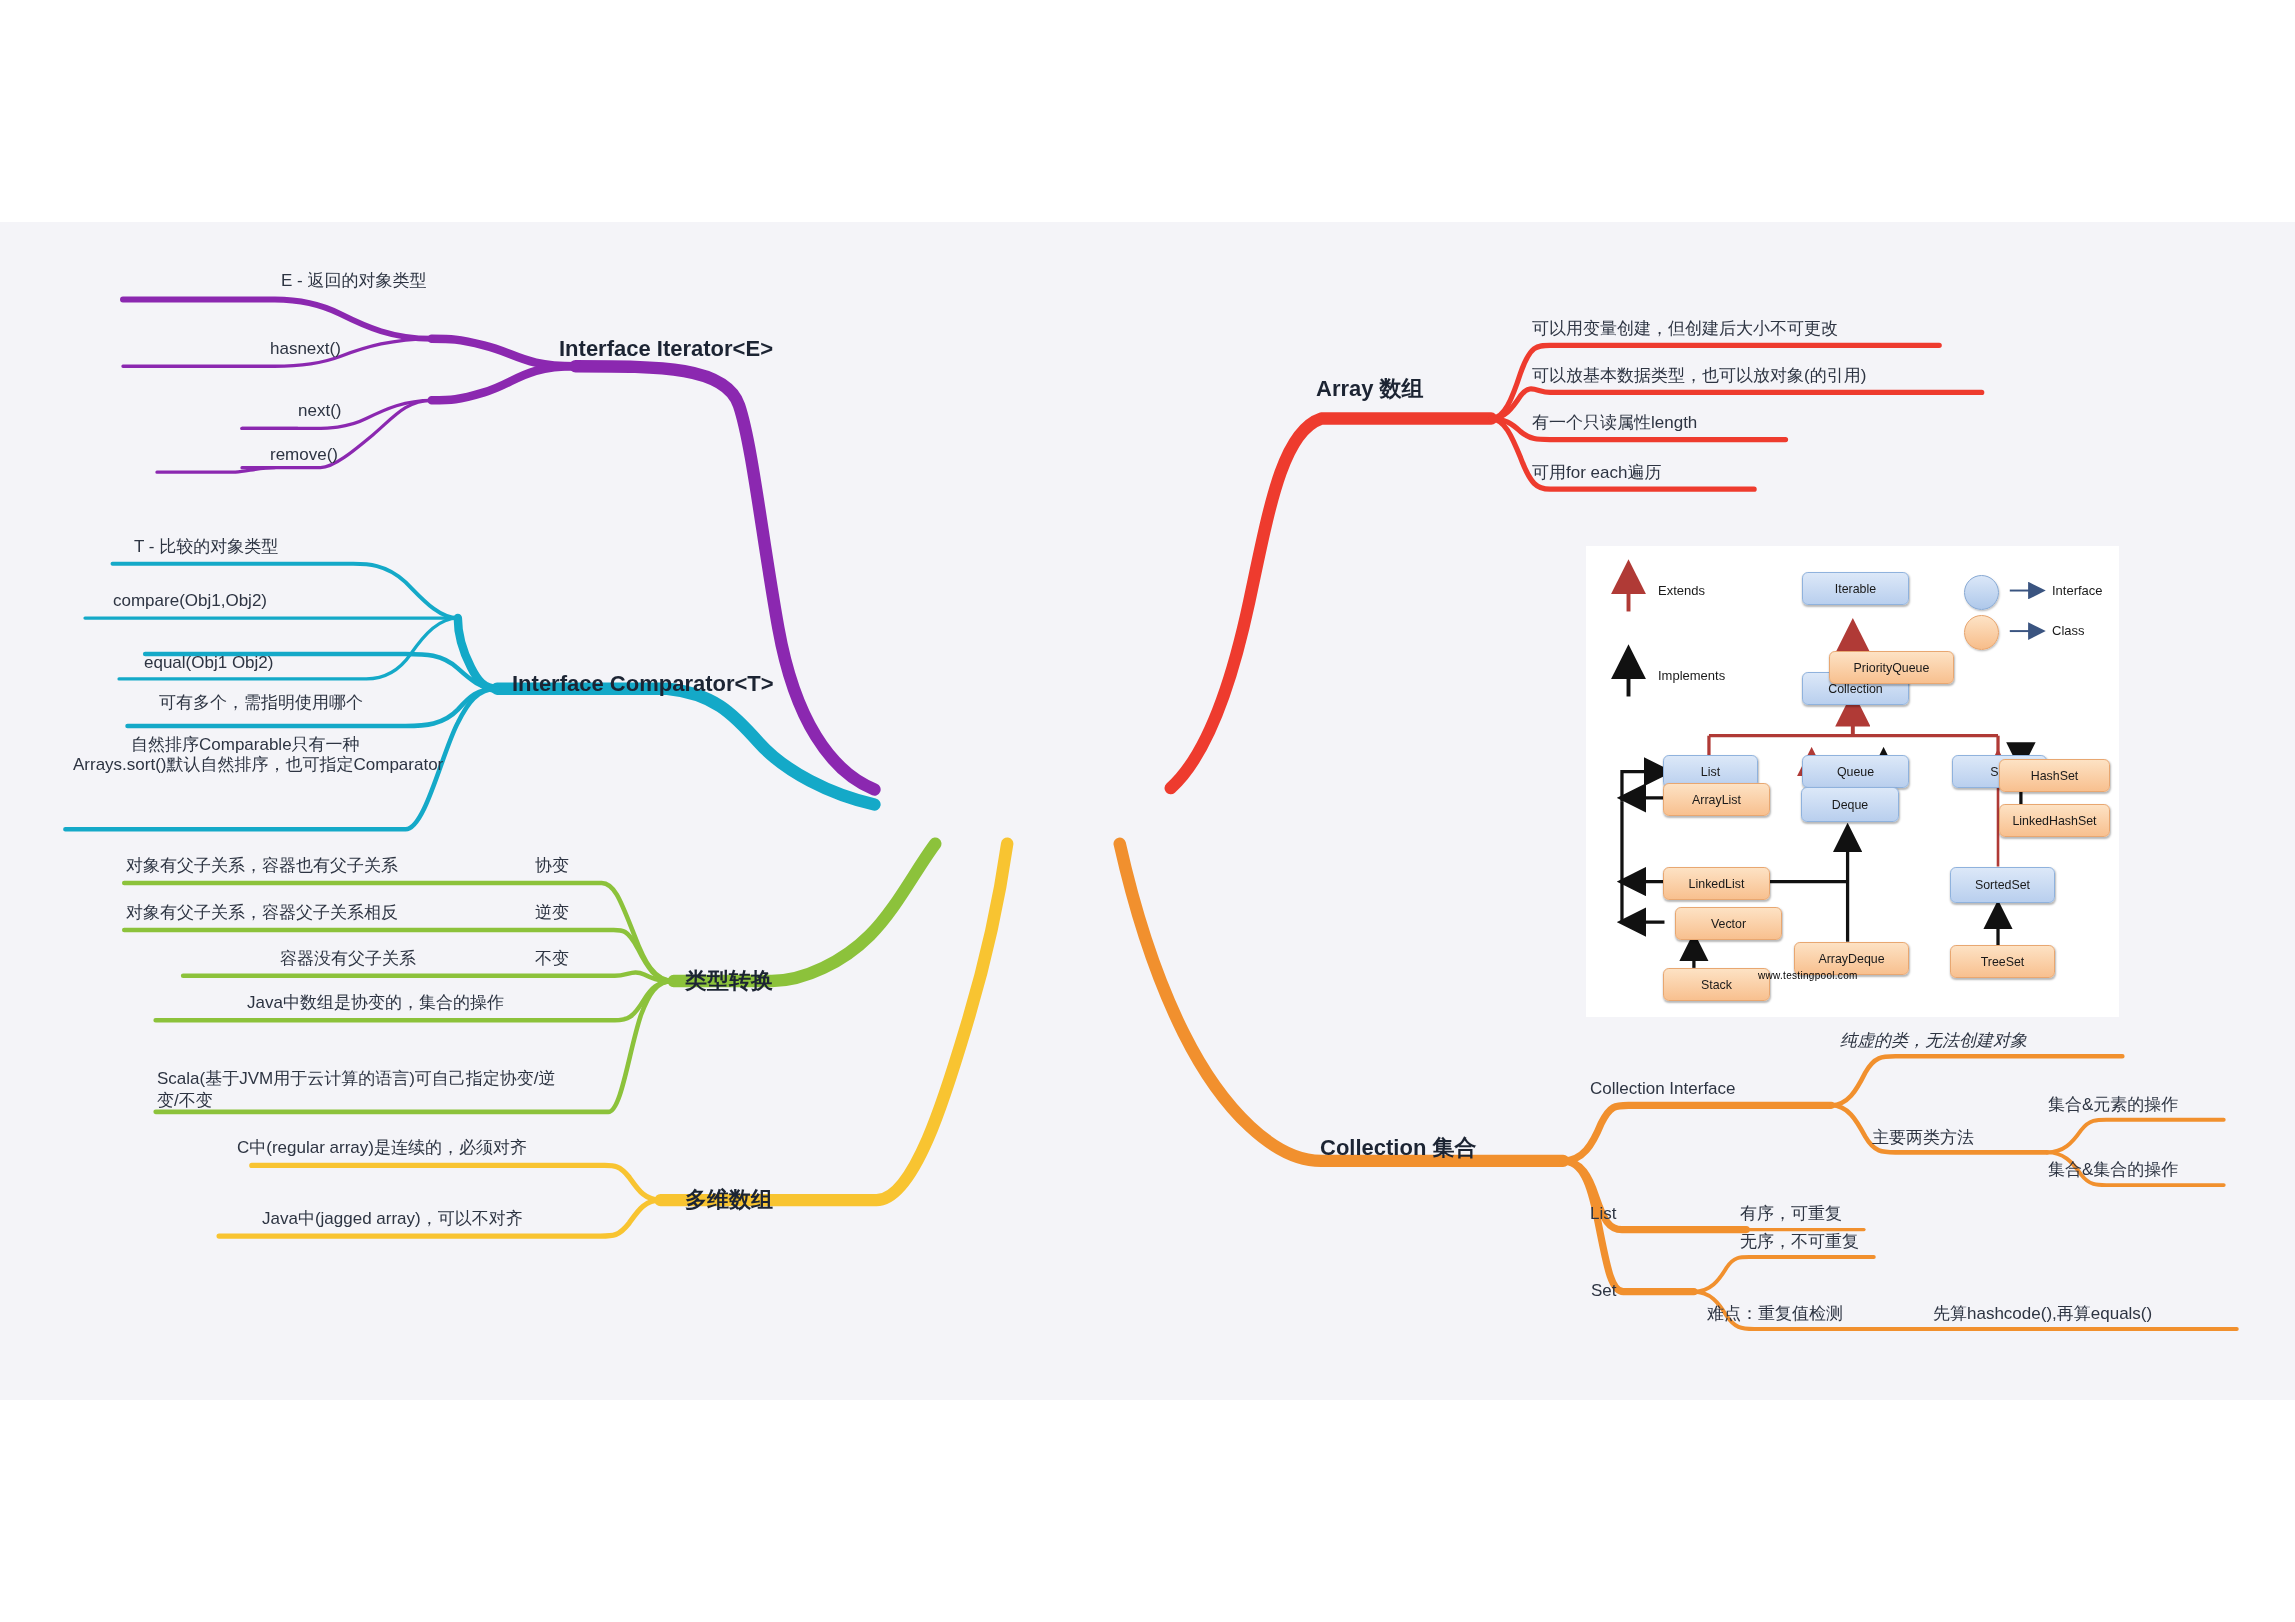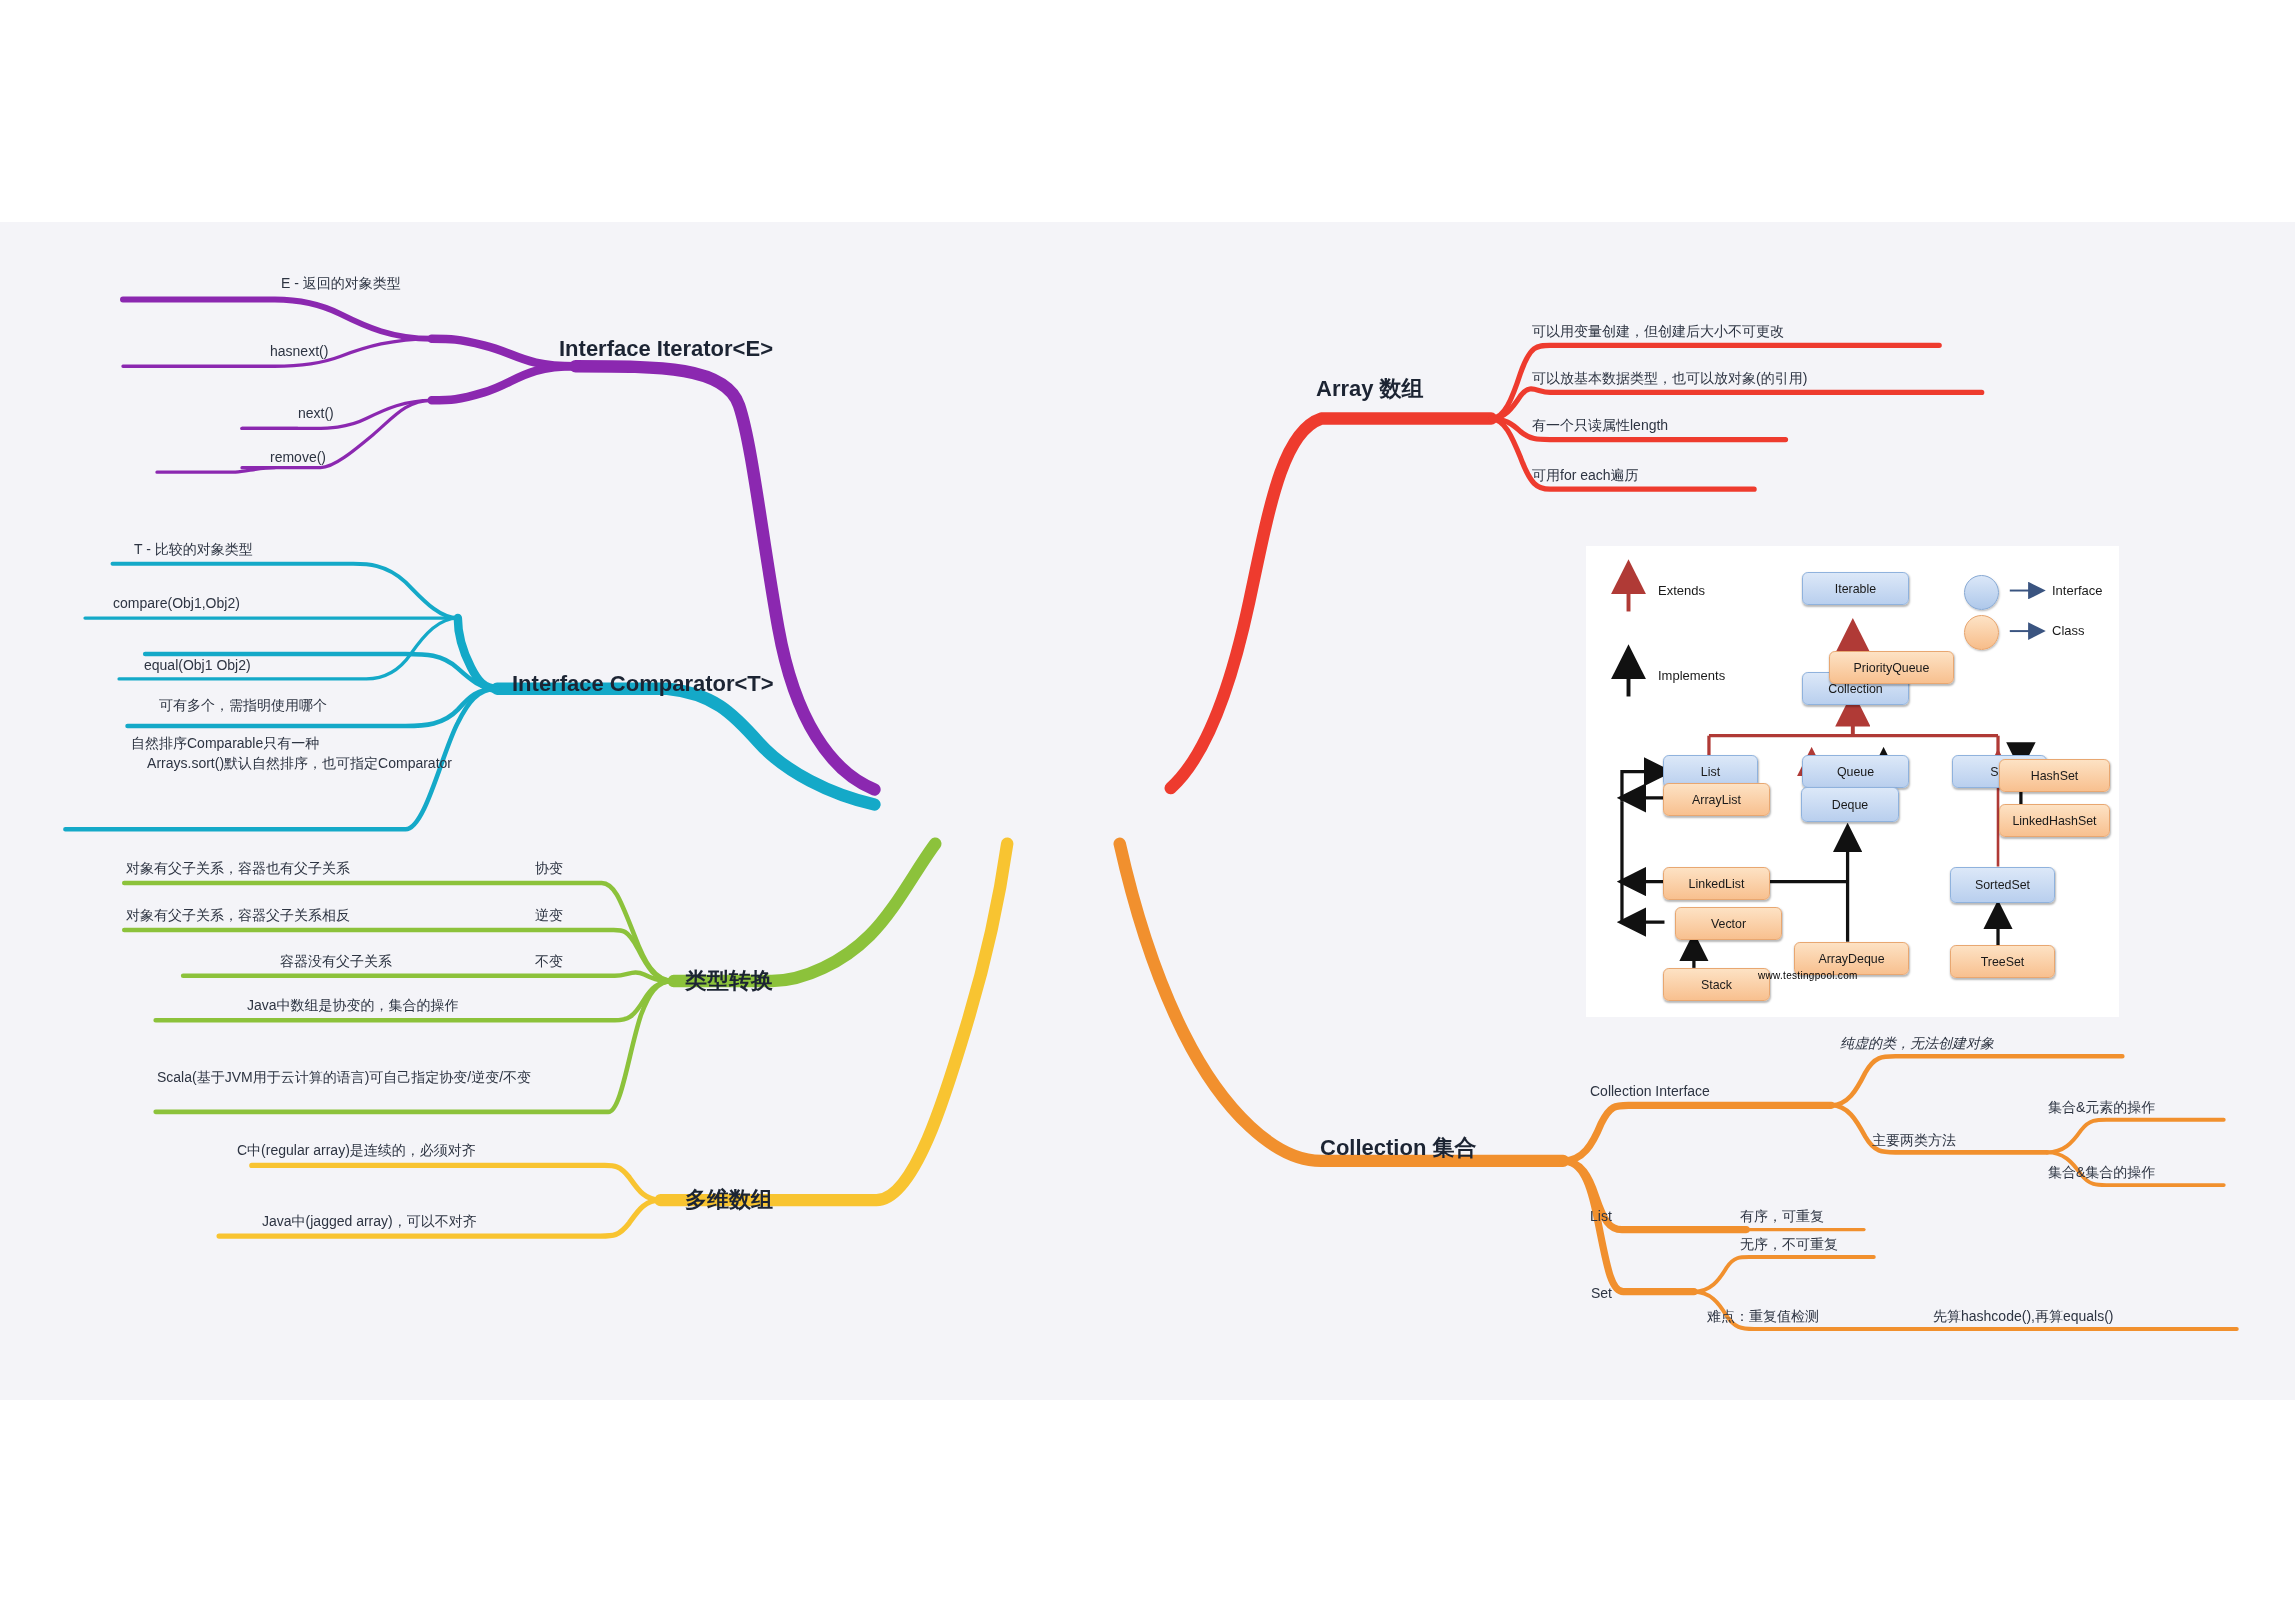"E - 返回的对象类型" .leaf { font-size: 14px -> 17px }
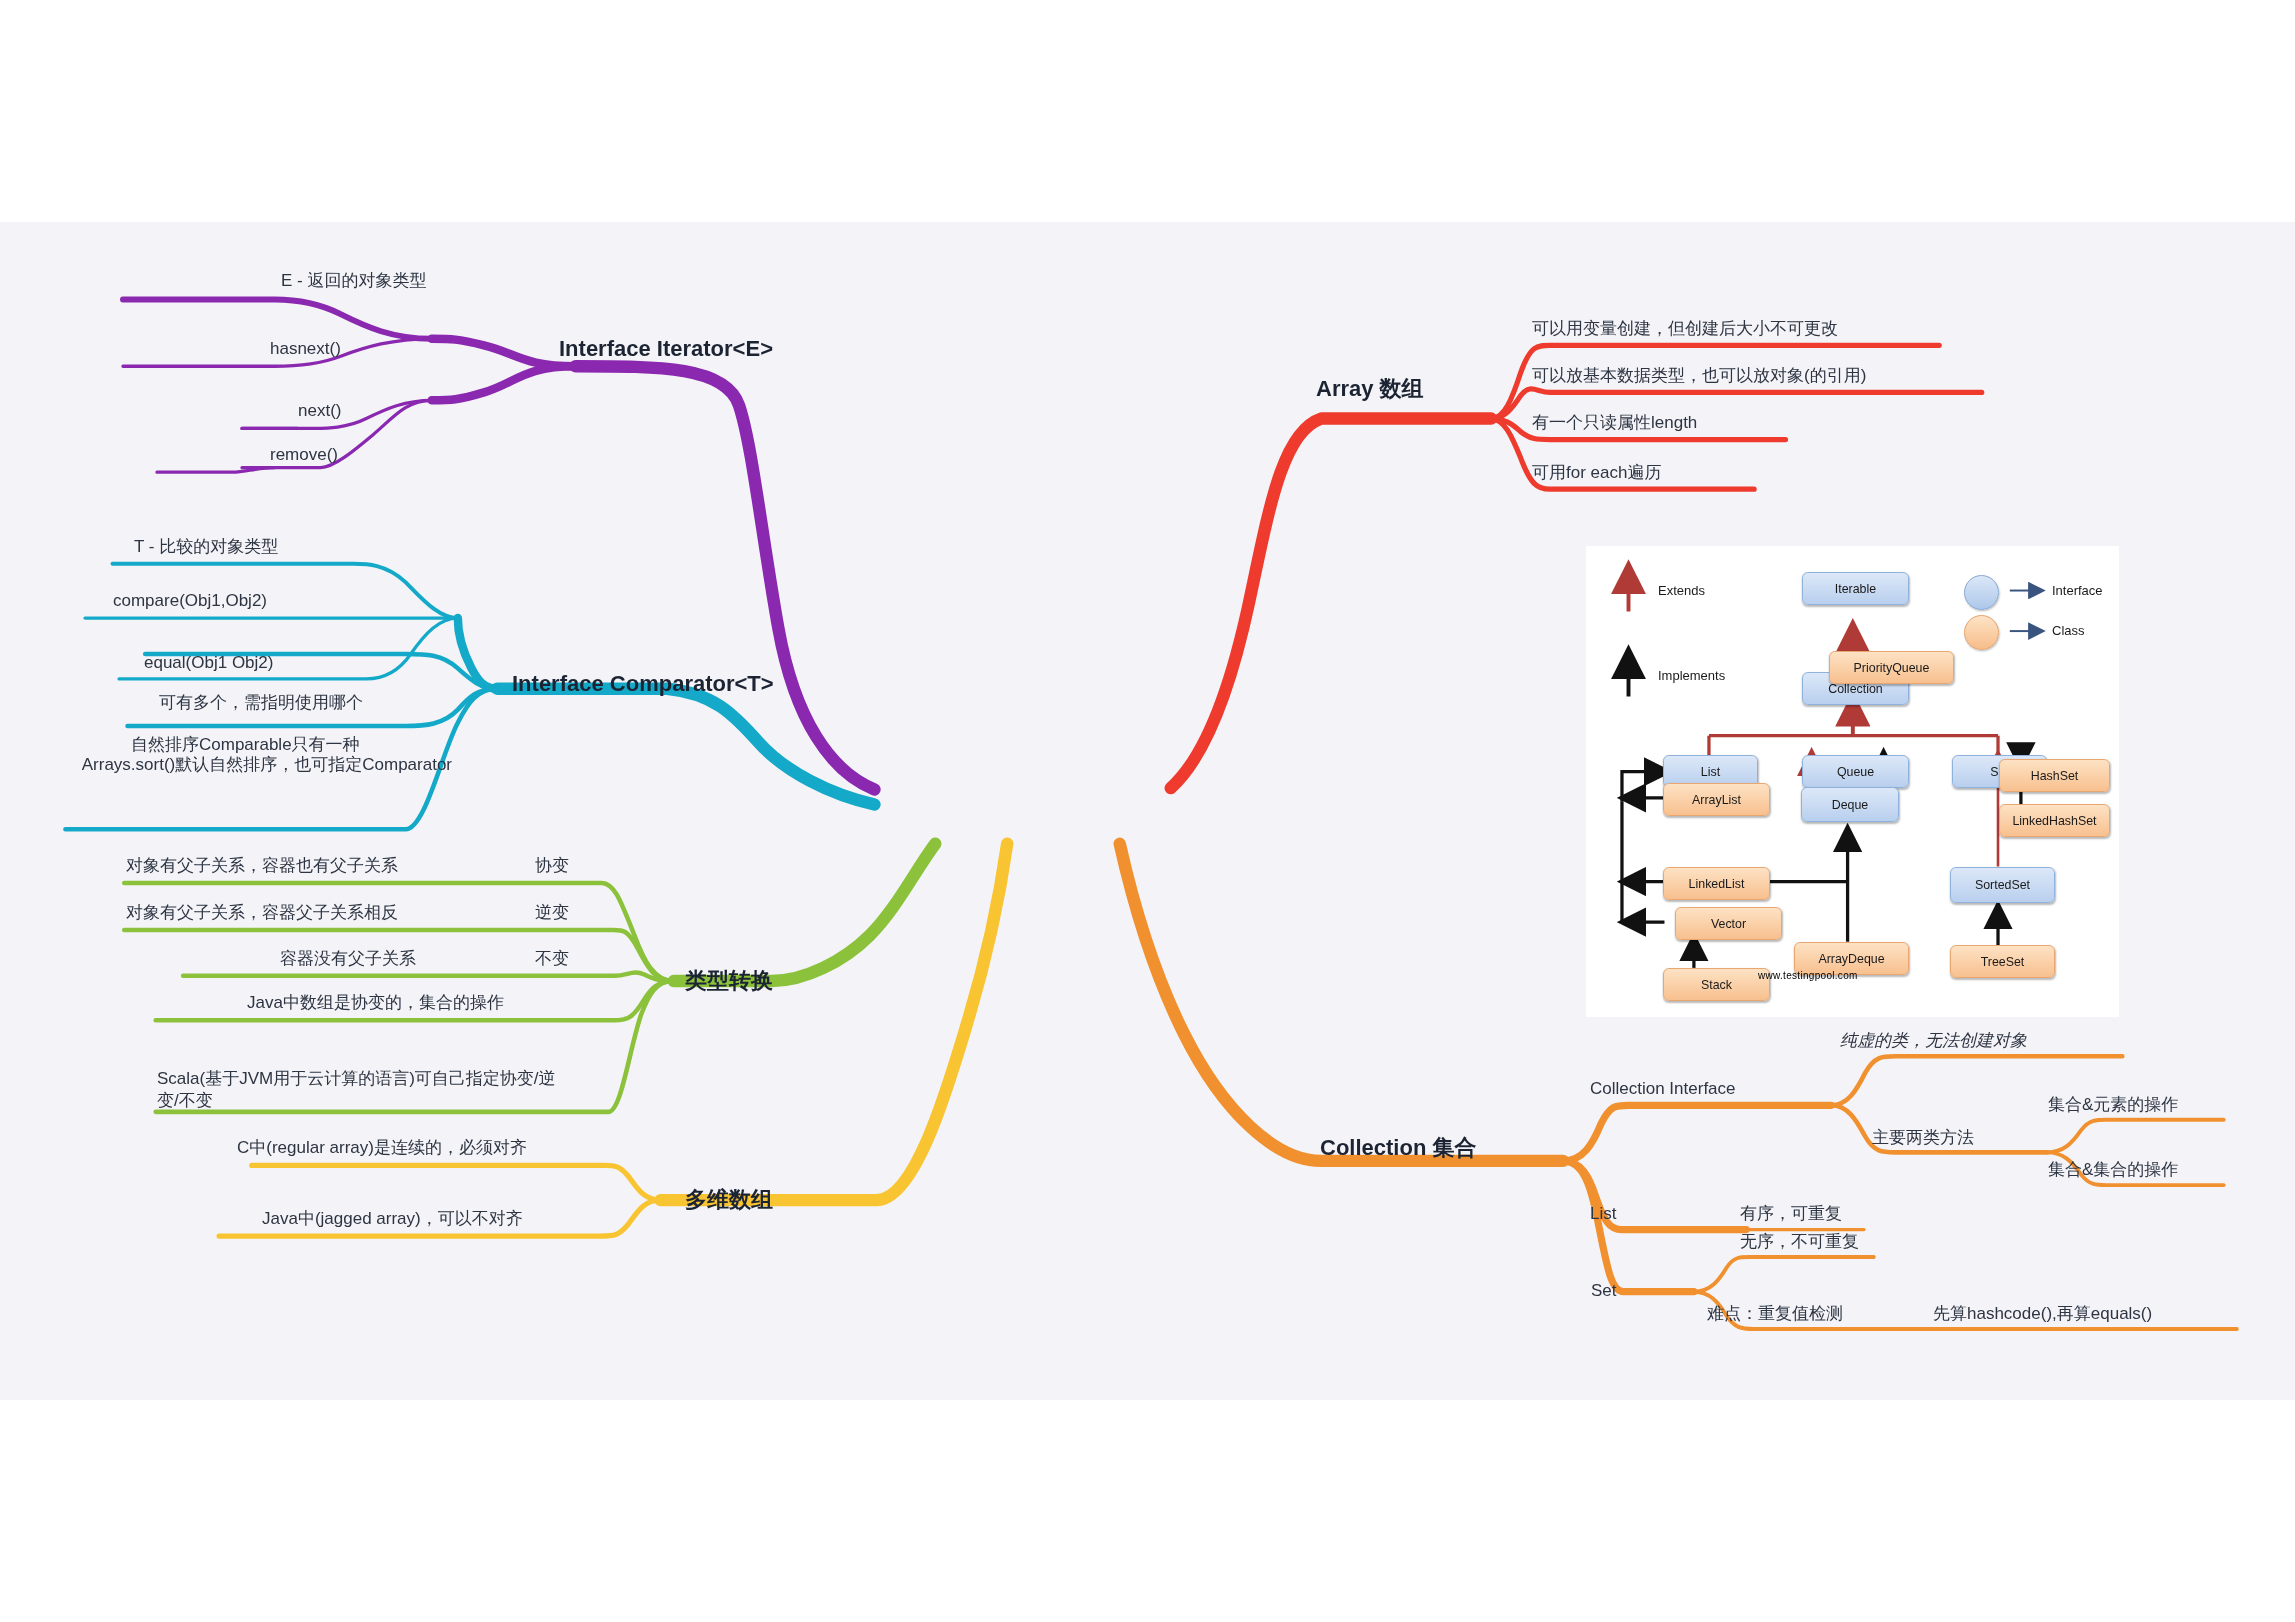"Arrays.sort()默认自然排序，也可指定Comparator" div.nd { text-align: right -> none }
